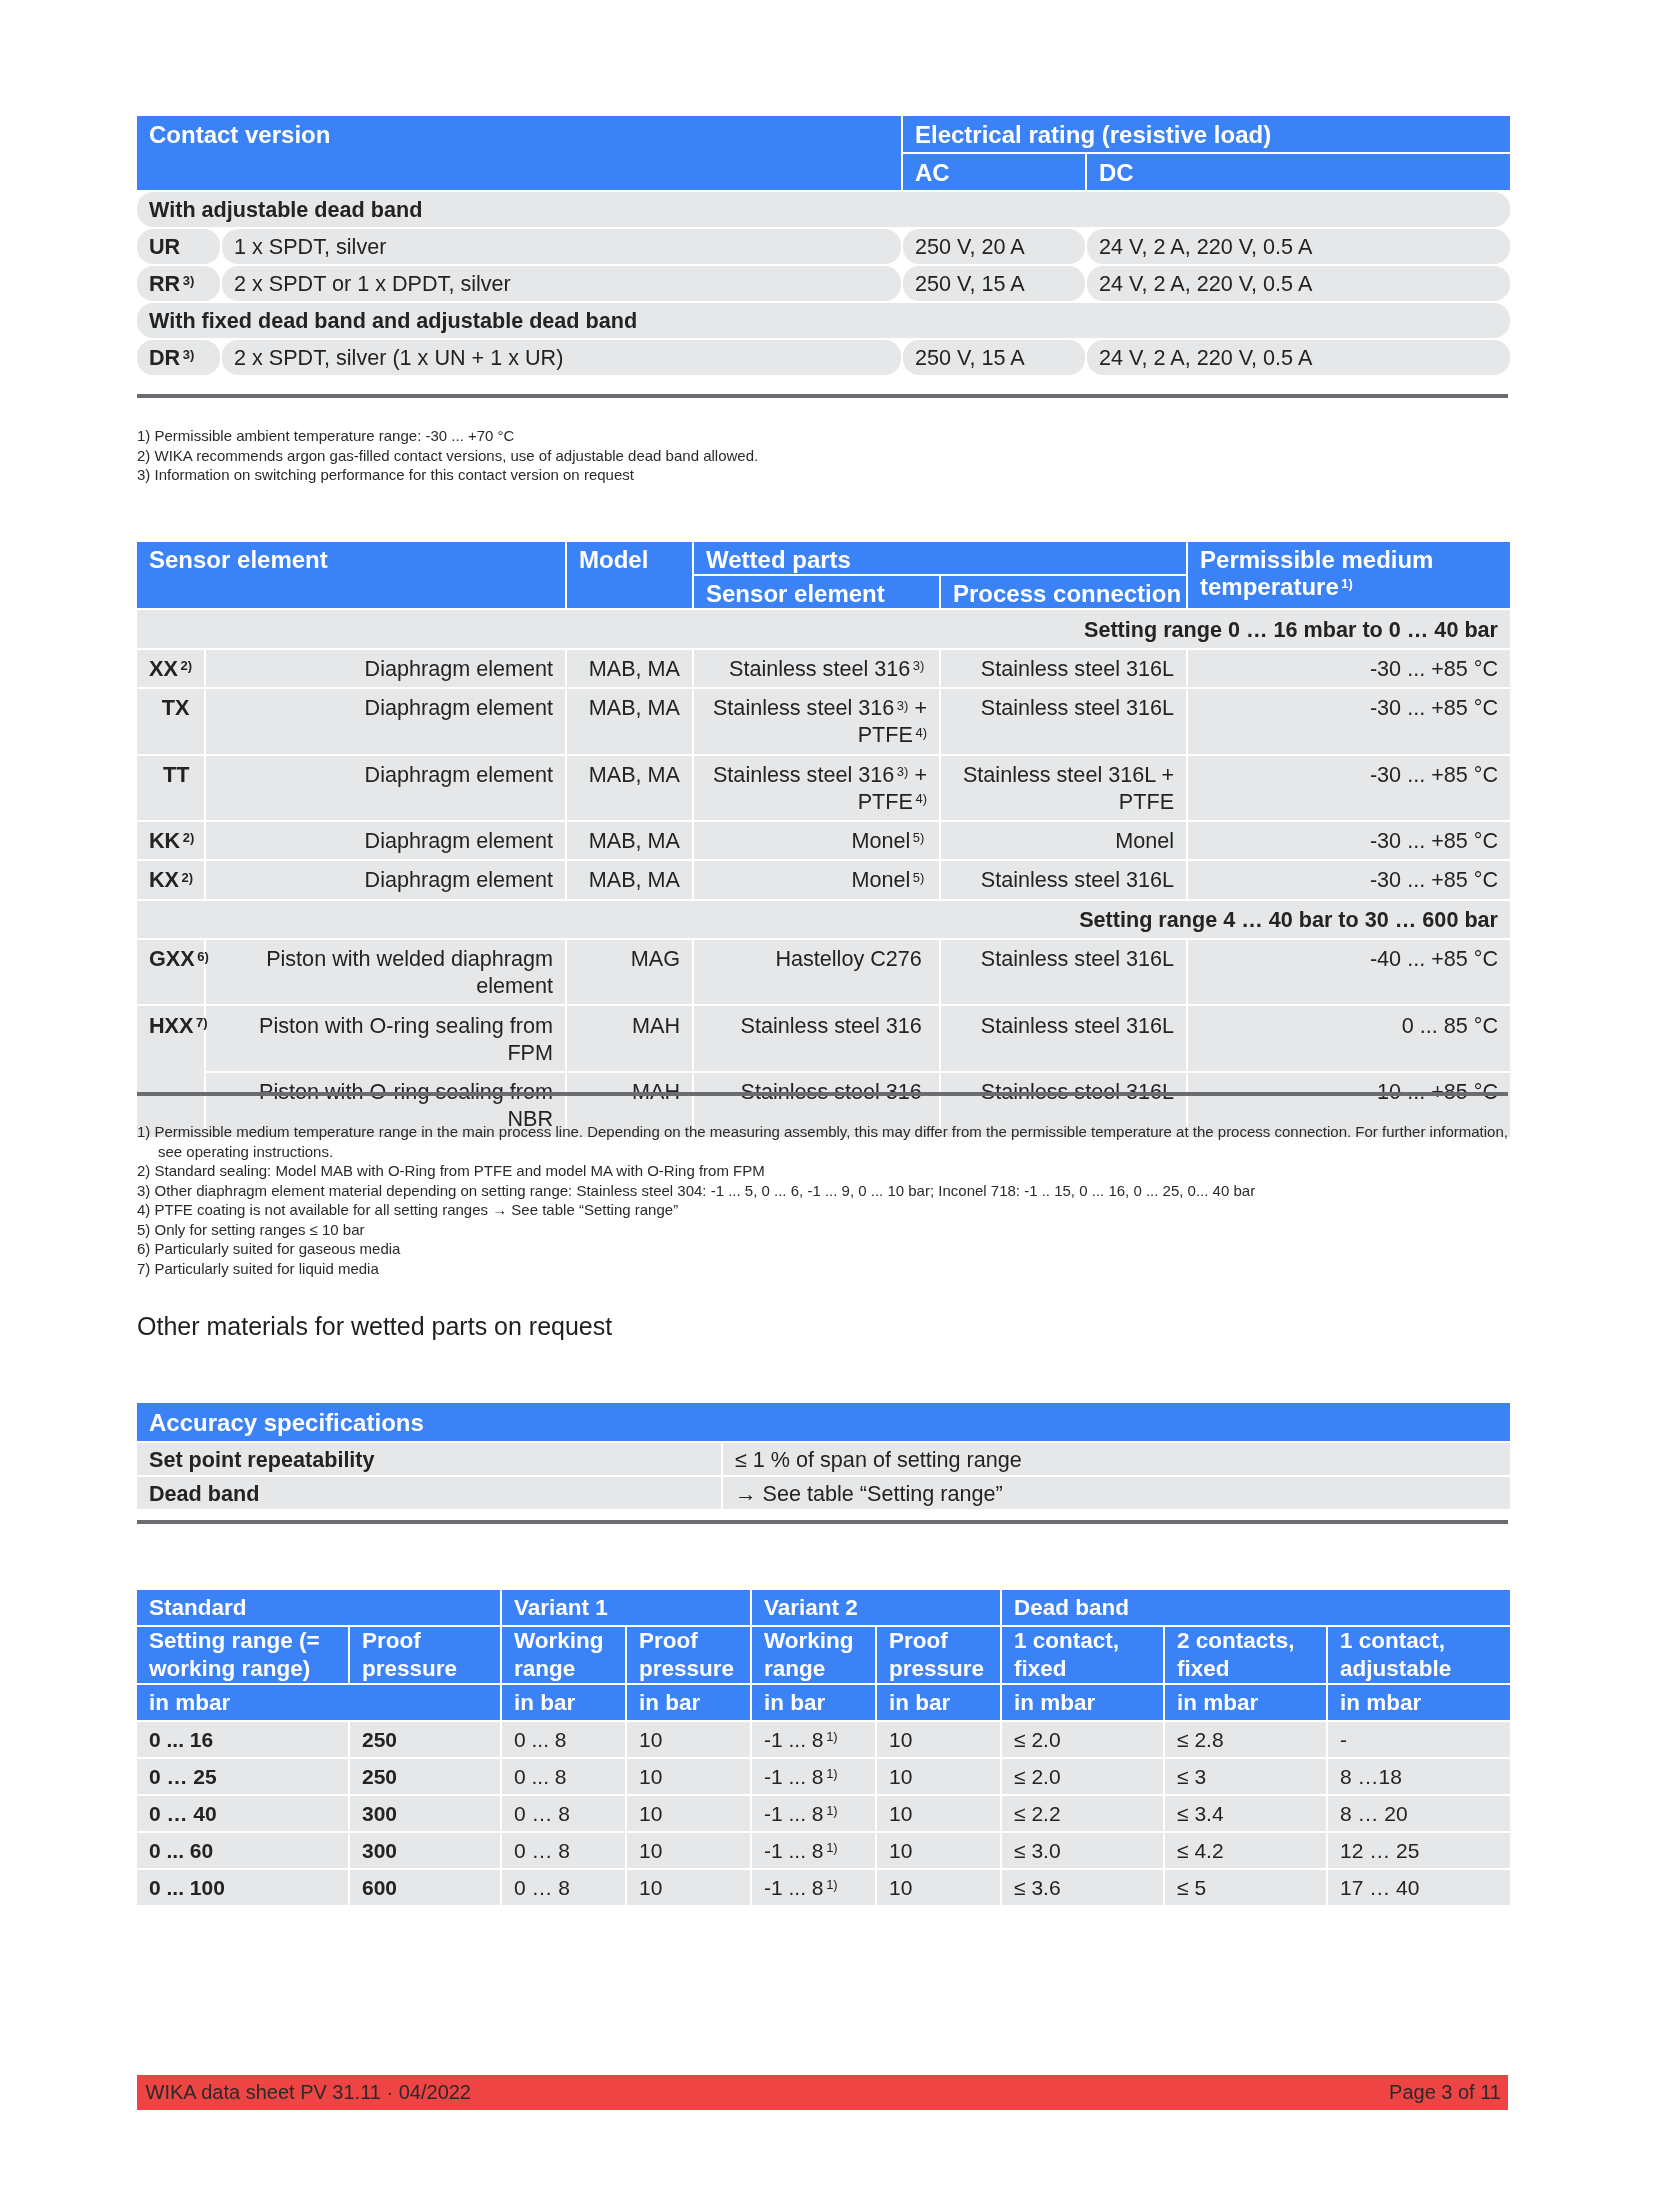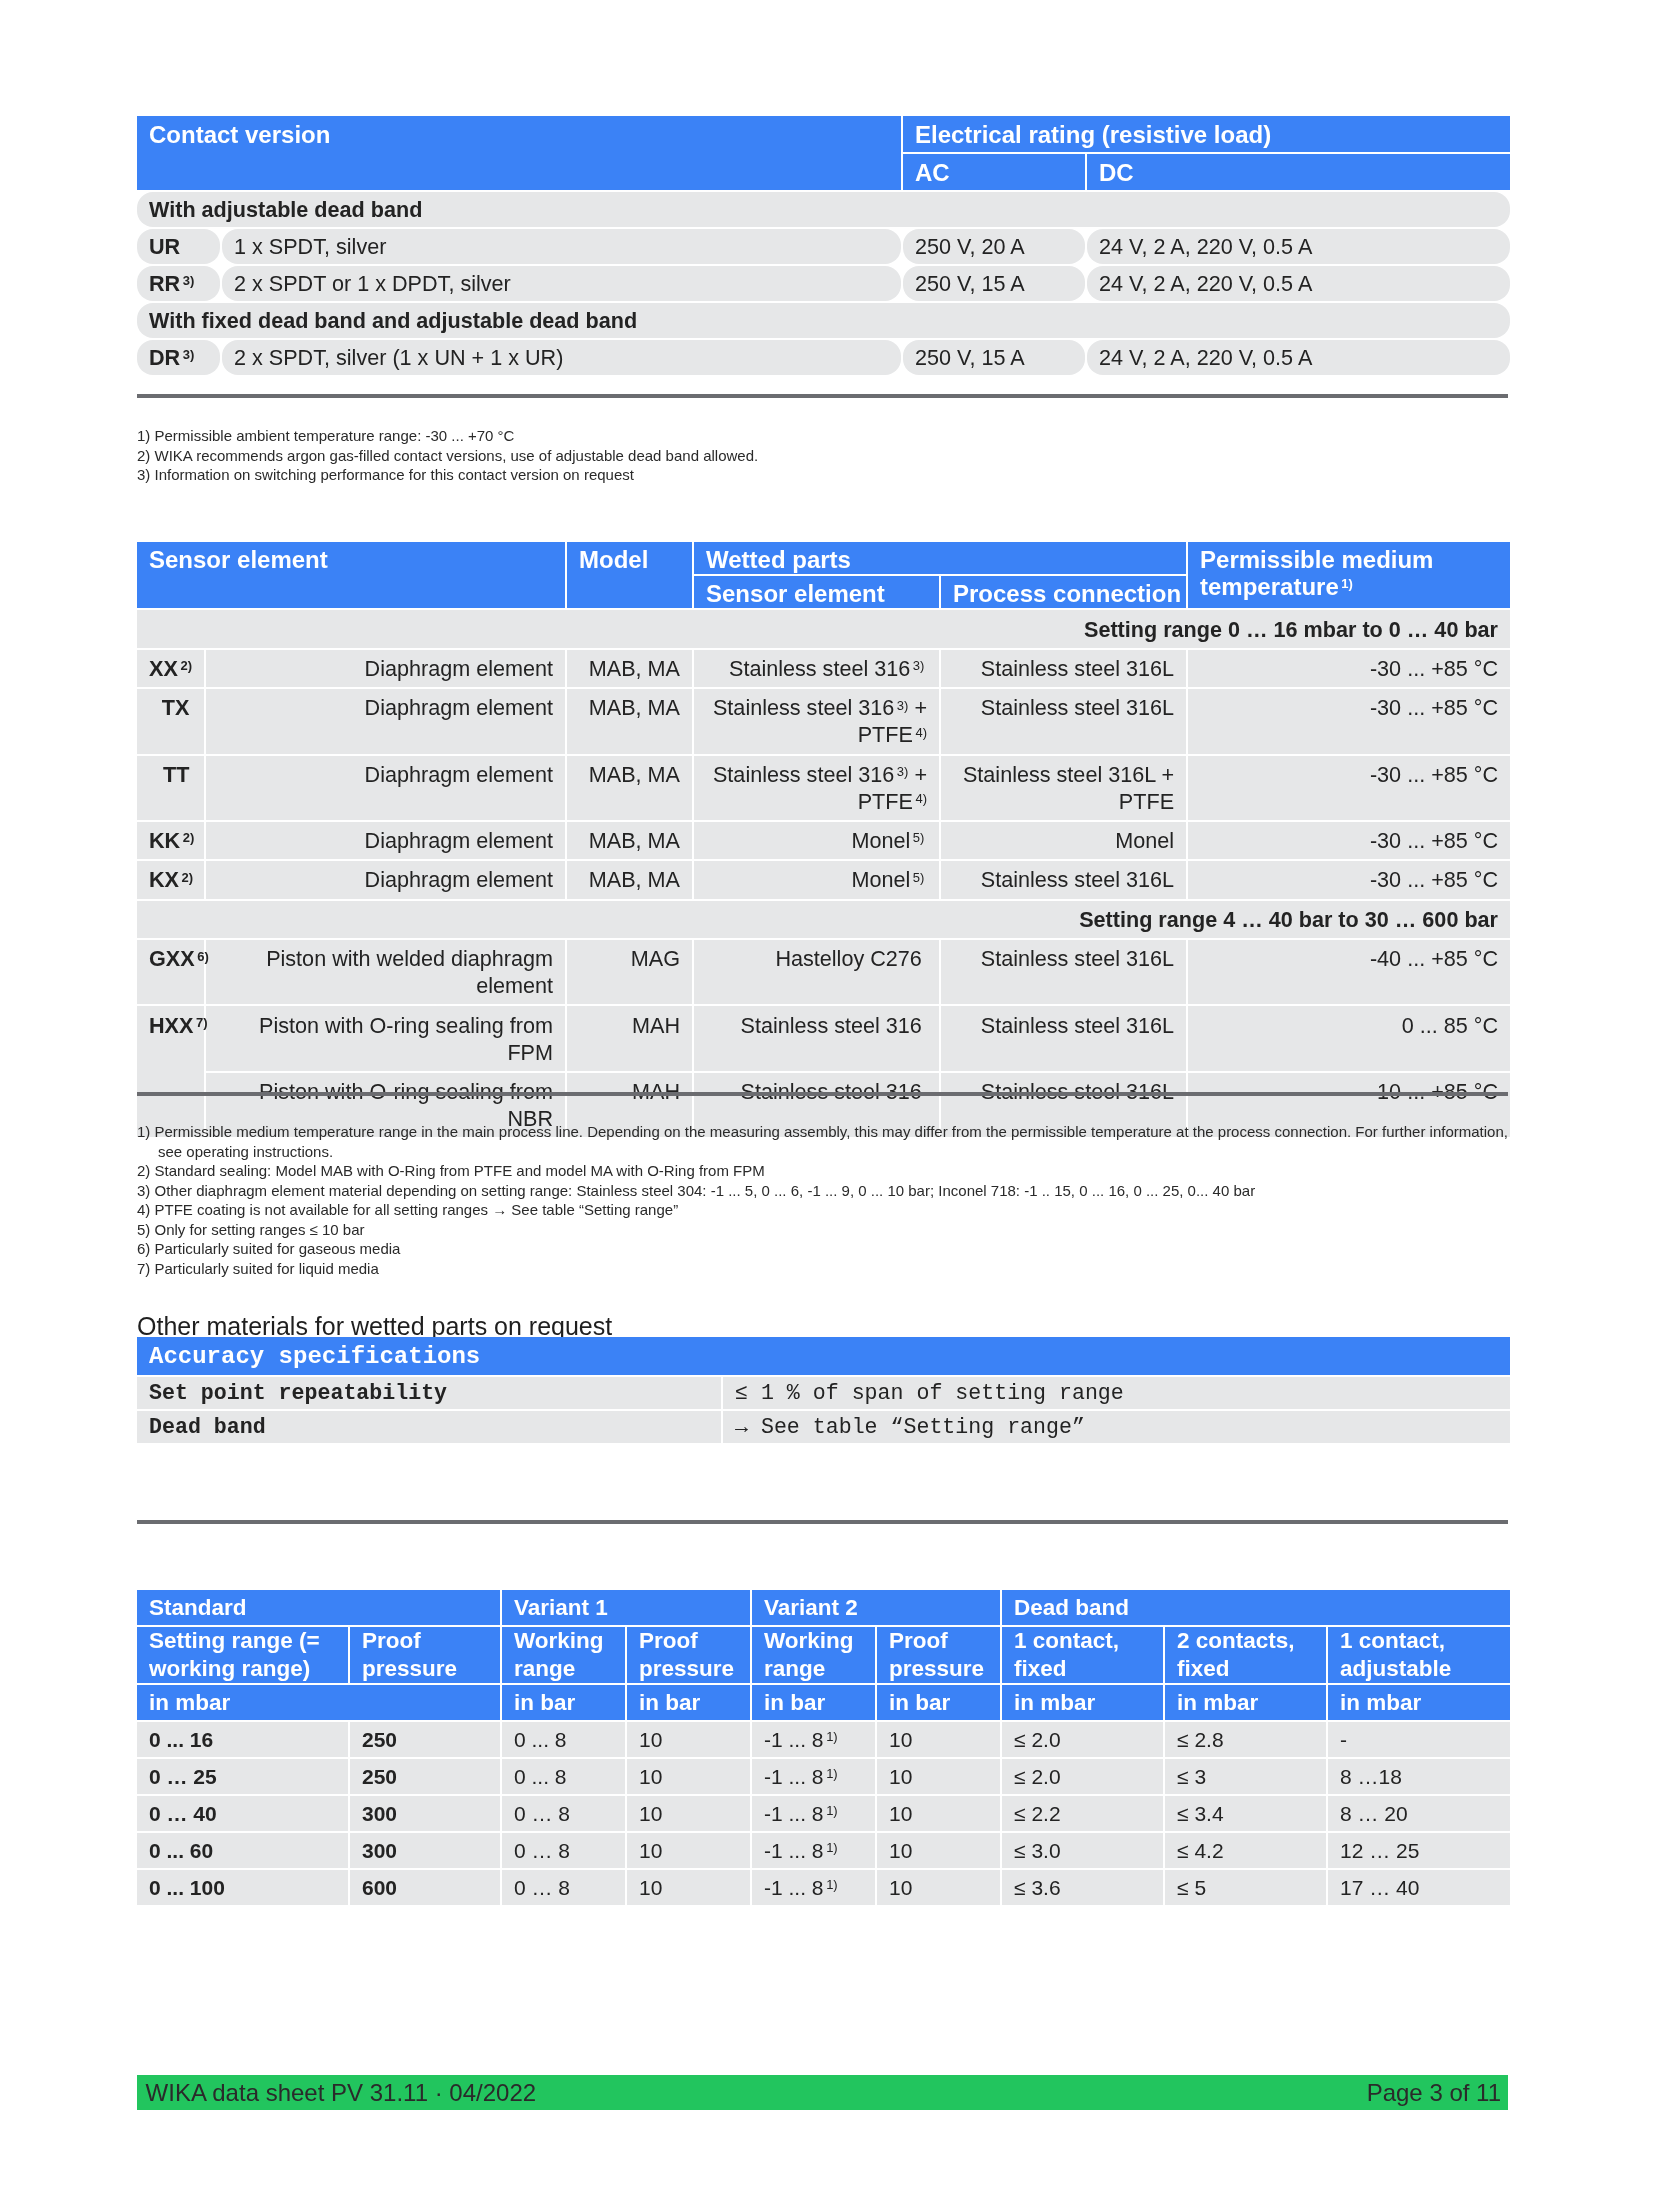"Accuracy specifications" #t3 { font-family: Liberation Mono, monospace -> none; top: 1335px -> 1401px }
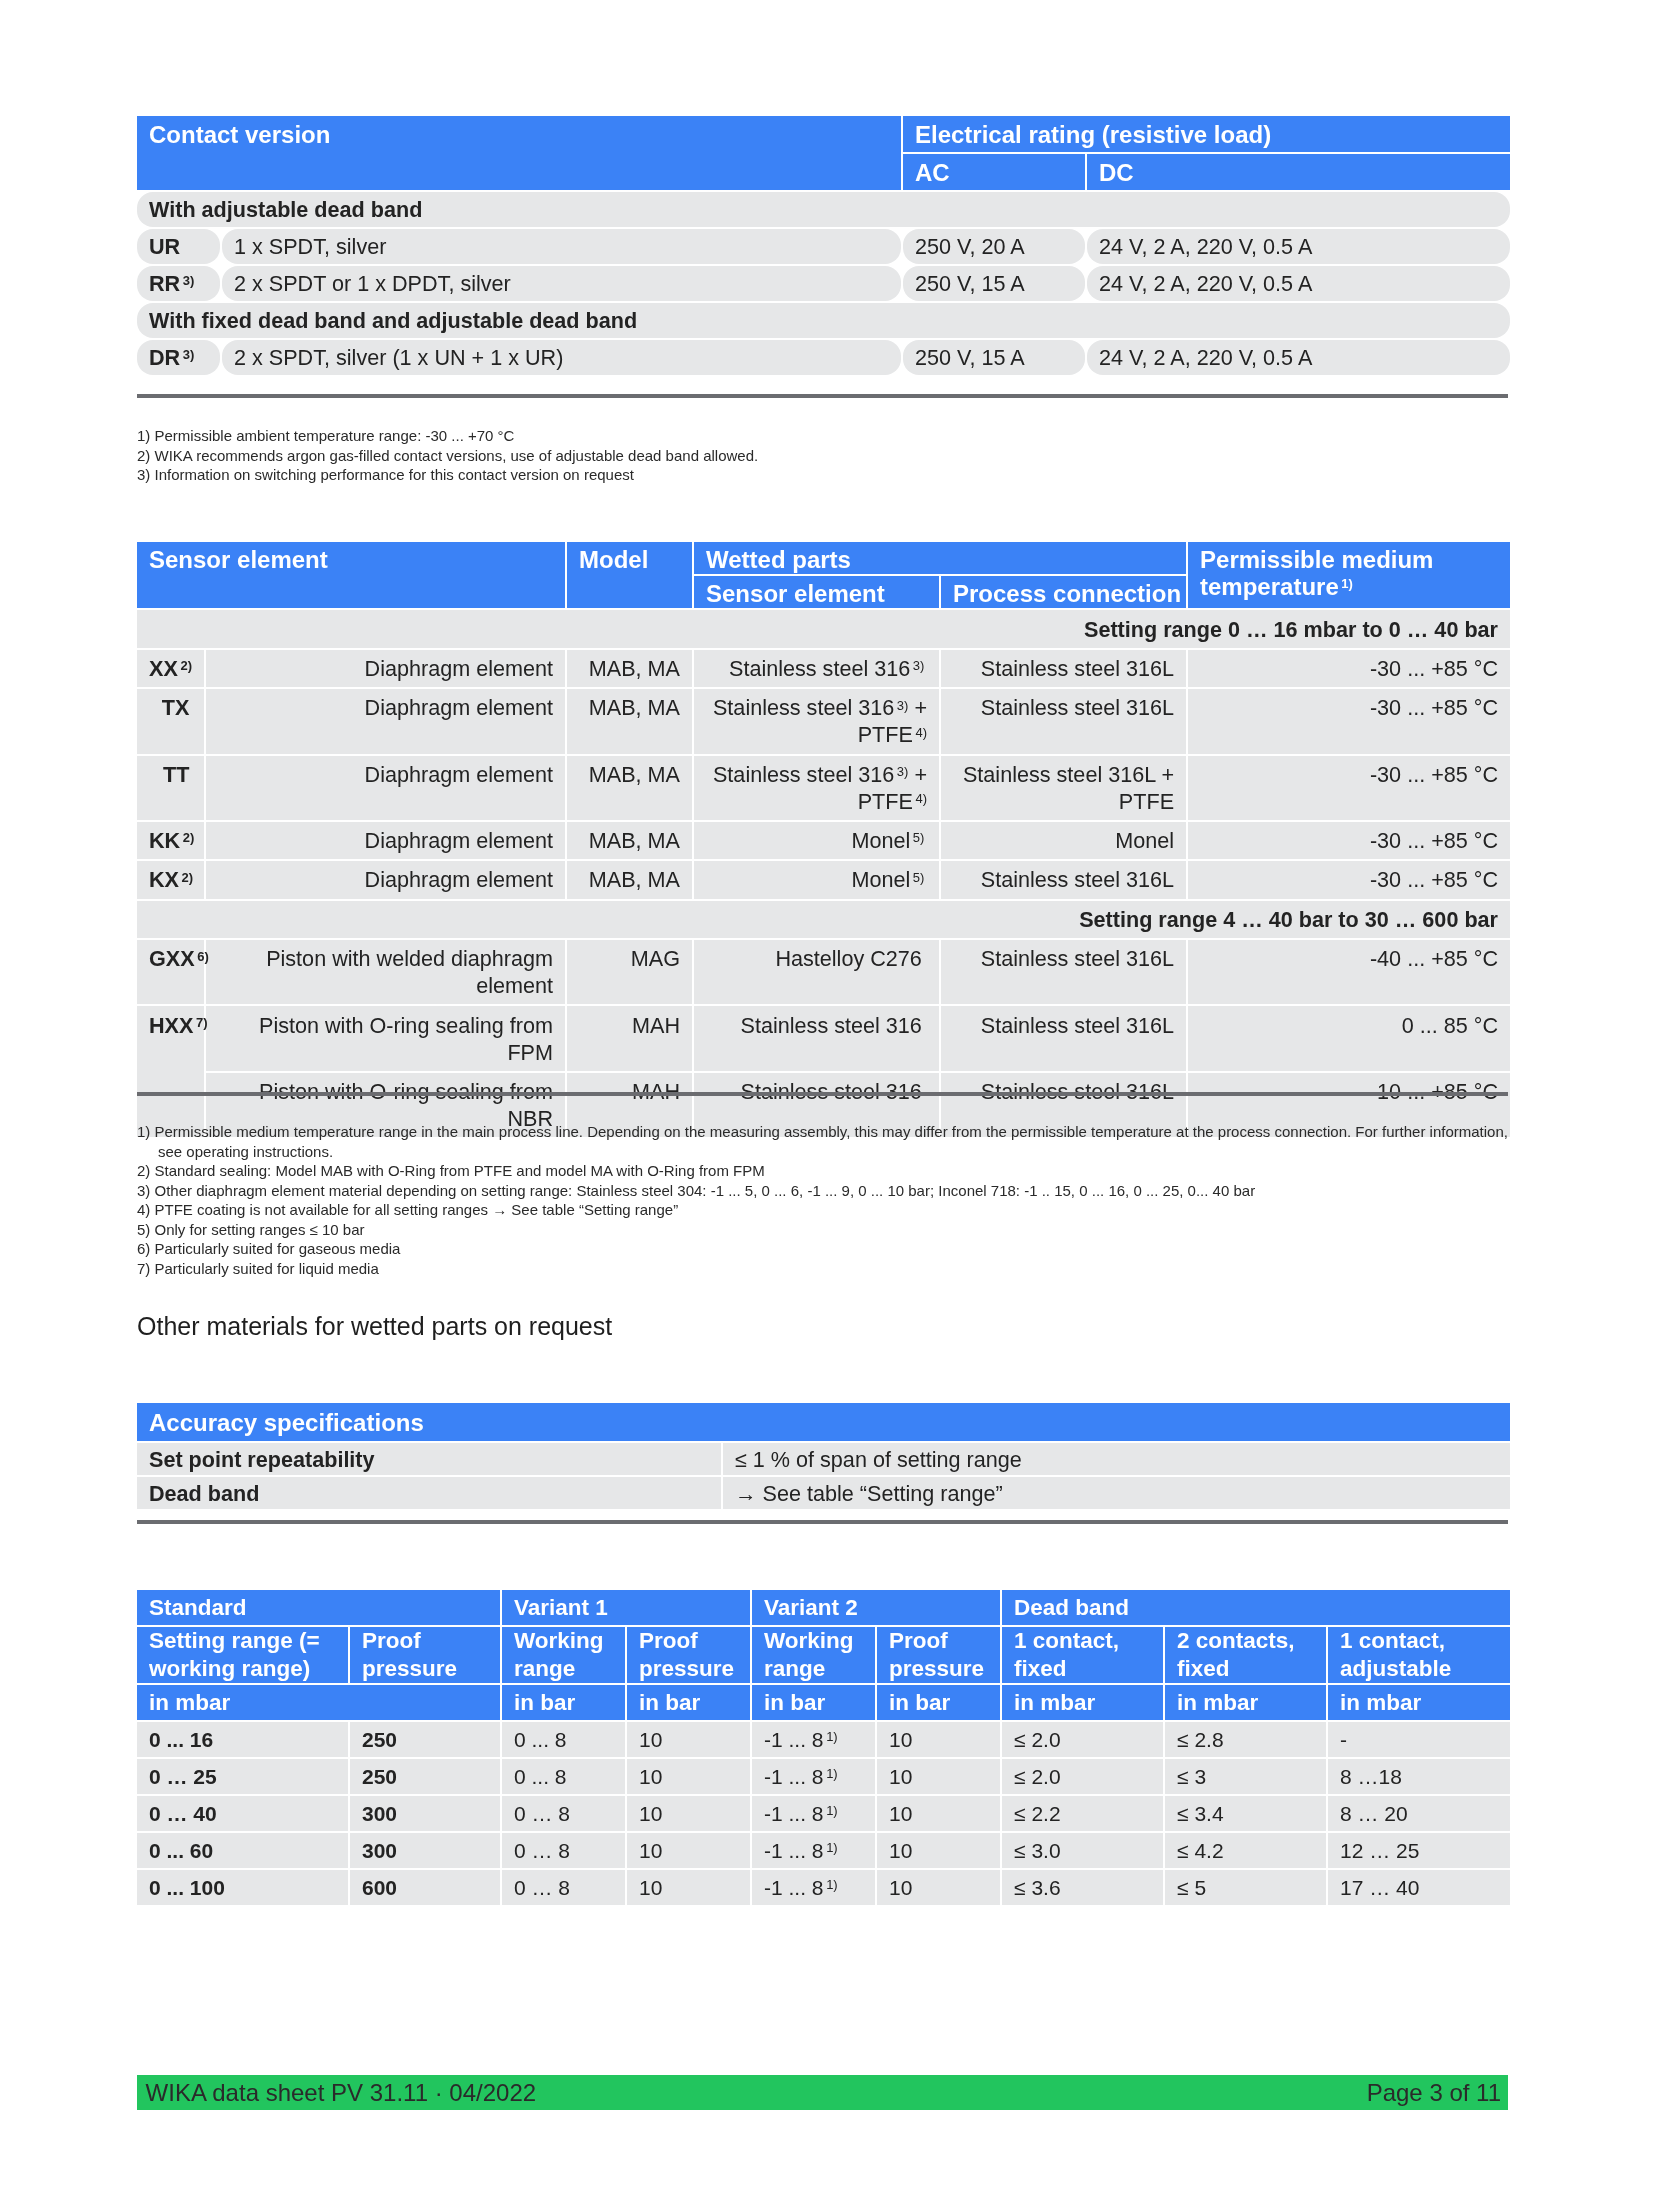"WIKA data sheet PV 31.11" .footer { background: #22c55e -> #ef4444; font-size: 24px -> 20px }
